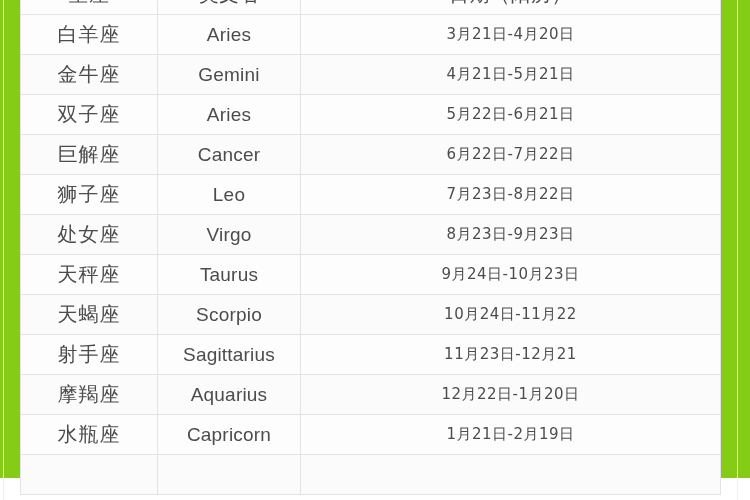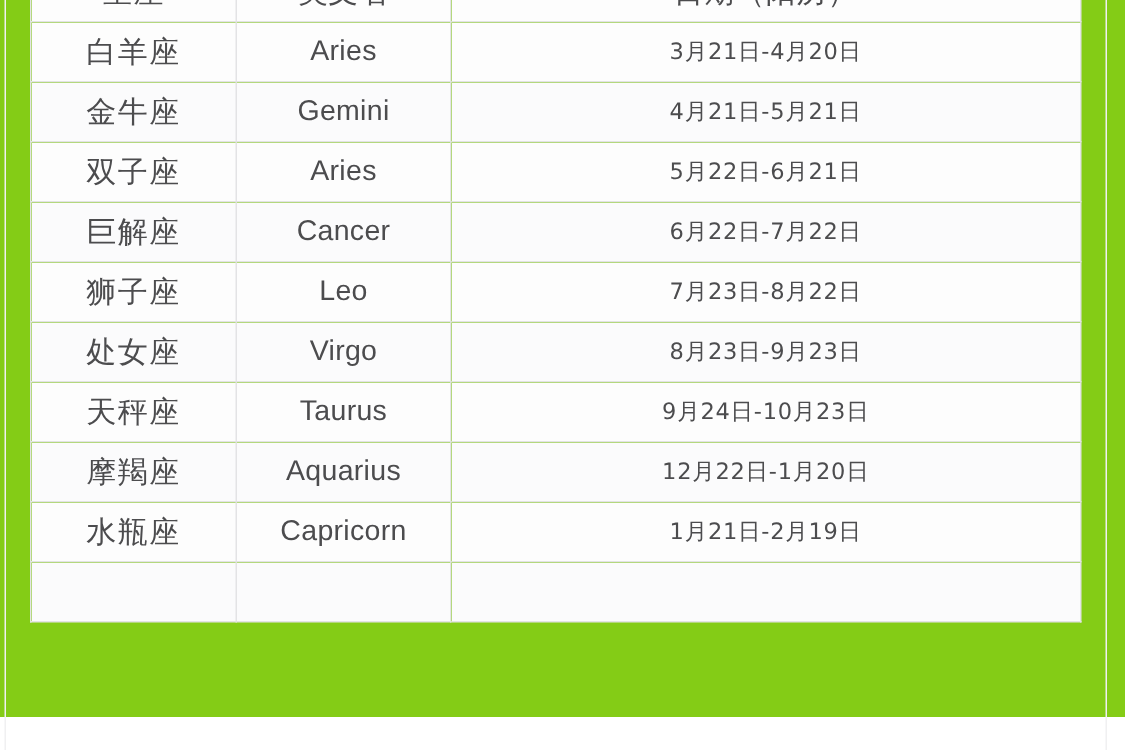"天蝎座" tr { html: none -> <tr> <td>天蝎座</td> <td>Scorpio</td> <td>10月24日-11月22</td> </tr> }
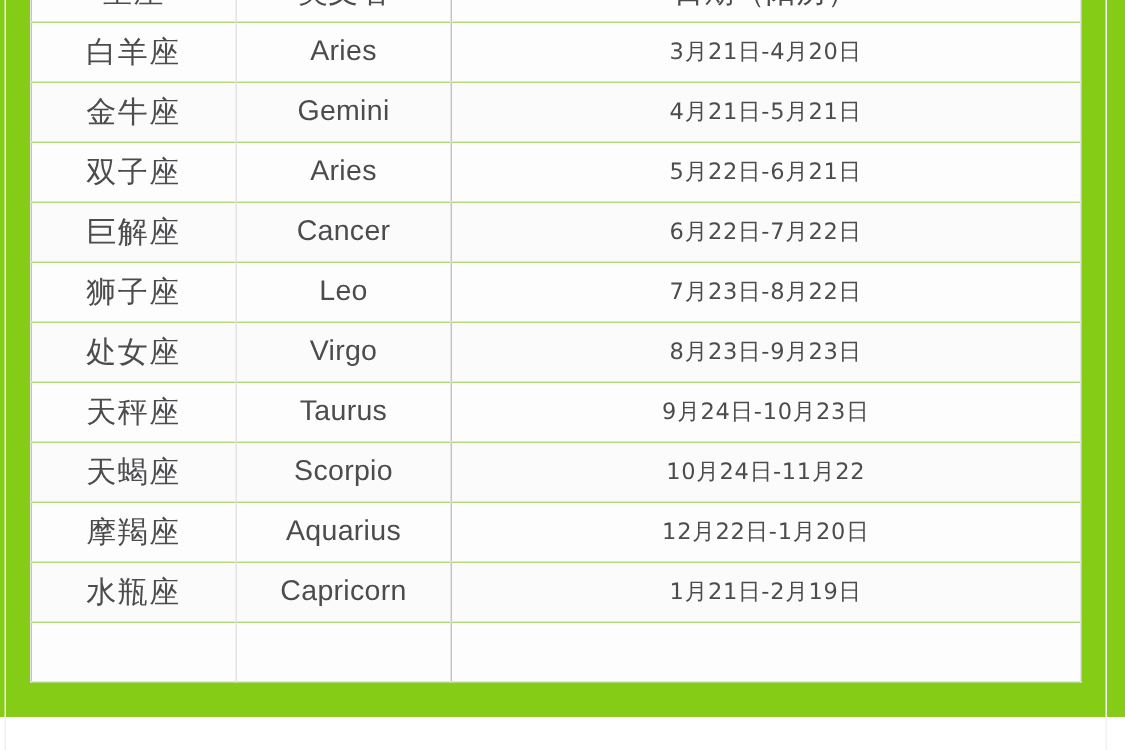"射手座" tr { html: none -> <tr> <td>射手座</td> <td>Sagittarius</td> <td>11月23日-12月21</td> </tr> }
